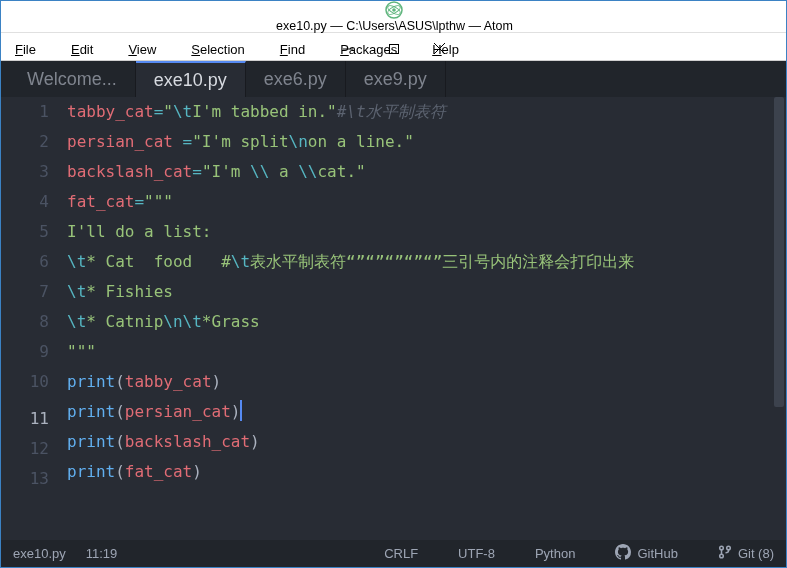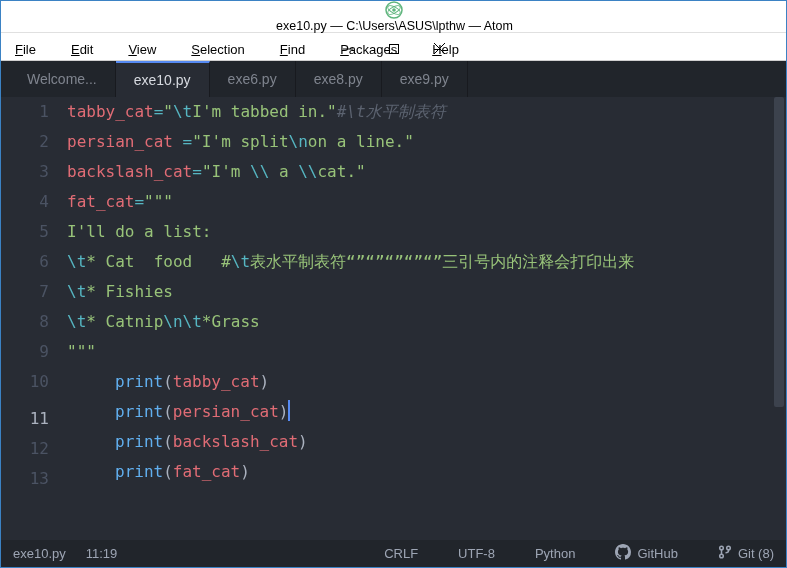"Welcome..." .tab { font-size: 14px -> 18px }
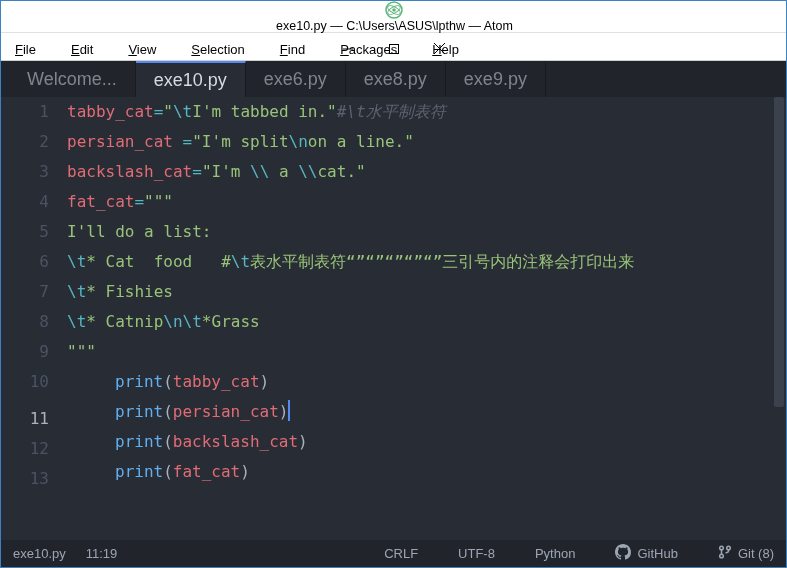"exe8.py" div.tab { html: <div>exe8.py</div> -> none }
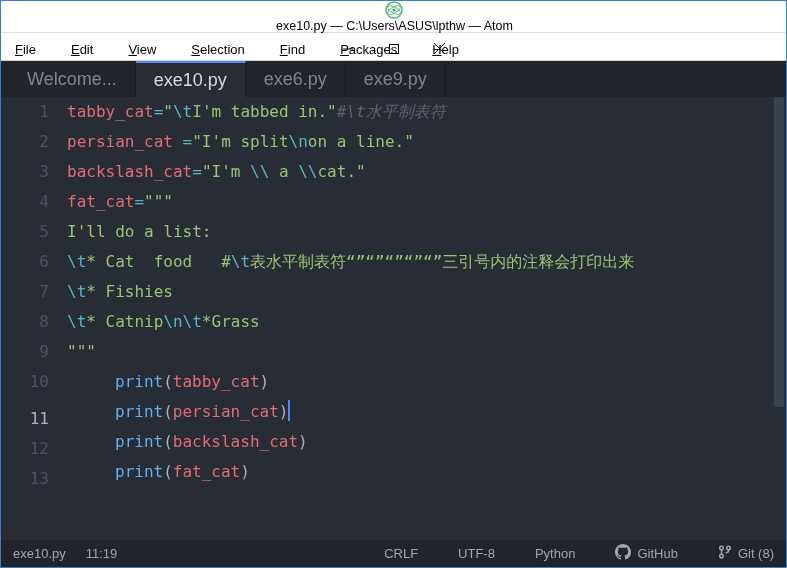"print" .tok-func { margin-left: 48px -> none }
